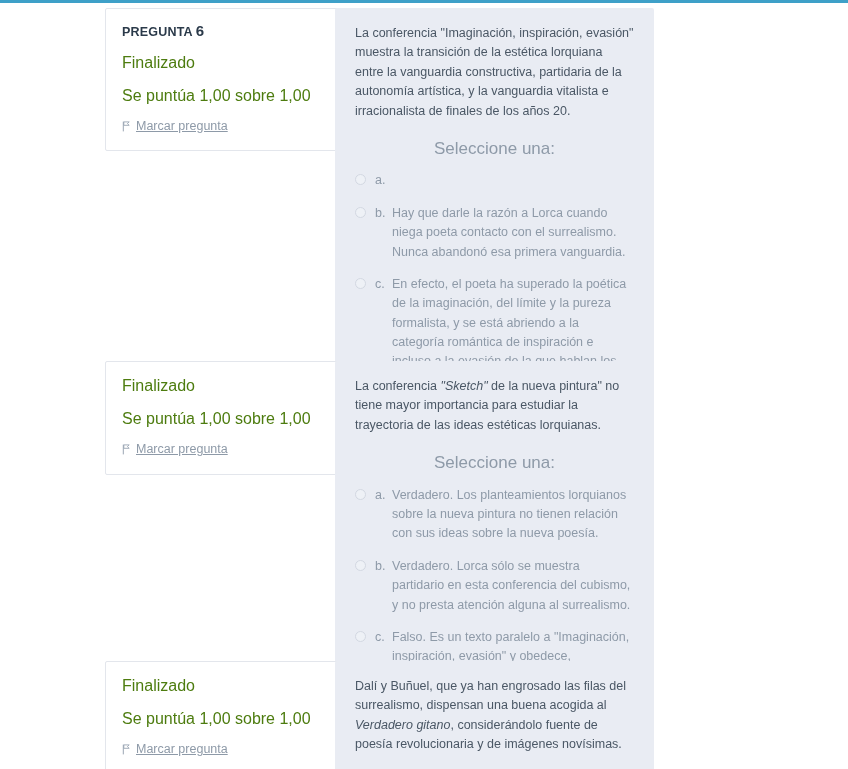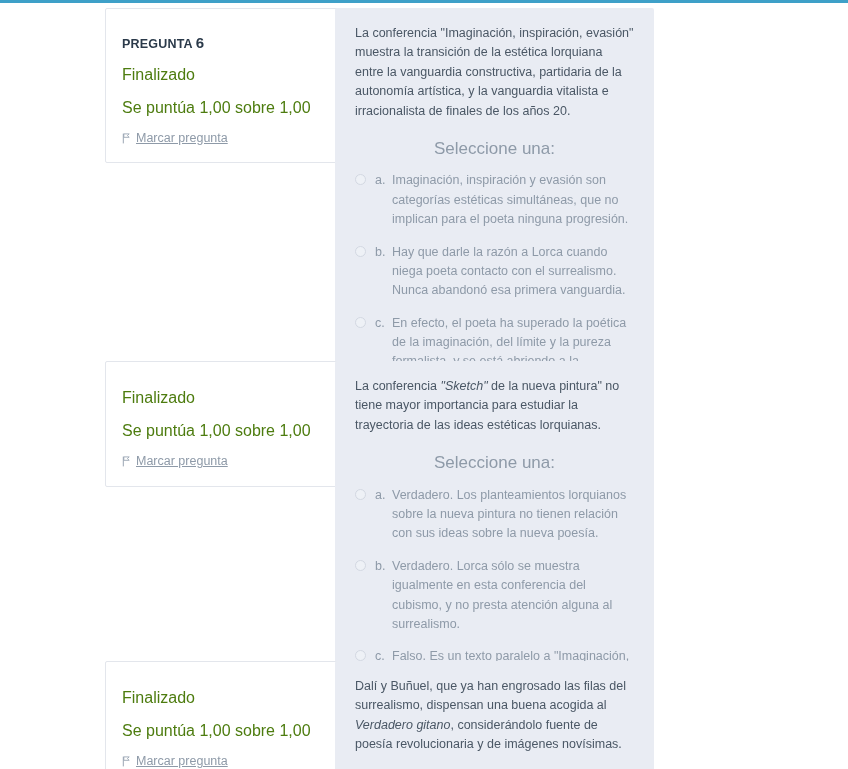"PREGUNTA 6" .qinfo { padding: 26px 16px 16px 16px -> 14px 16px 16px 16px }
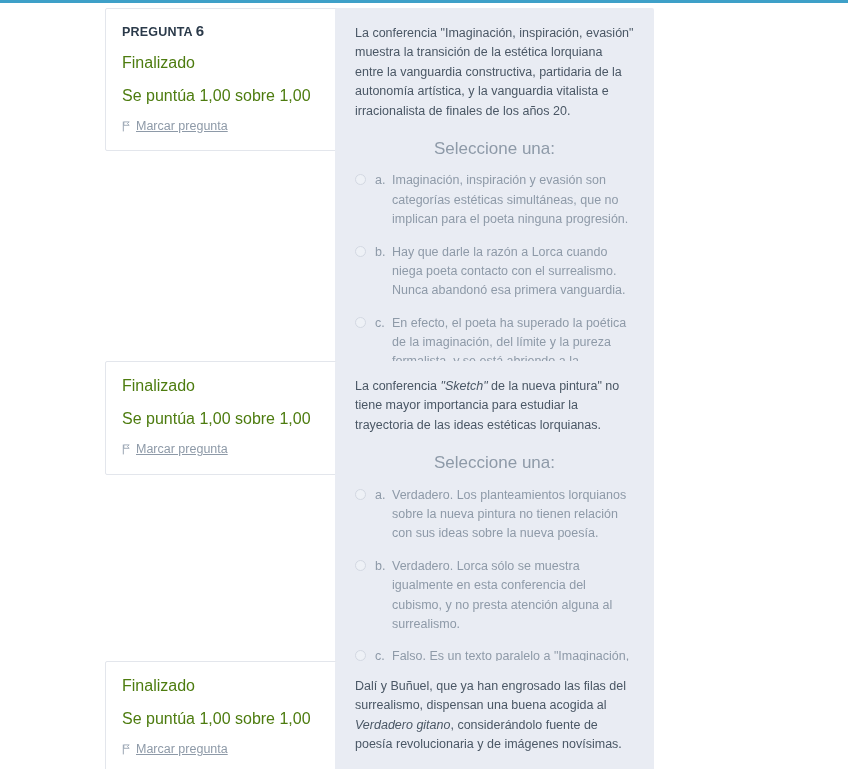"Imaginación, inspiración y evasión son" span.ans-text { html: <span>Imaginación, inspiración y evasión son categorías estéticas simultáneas, que no implican para el poeta ninguna progresión.</span> -> none }
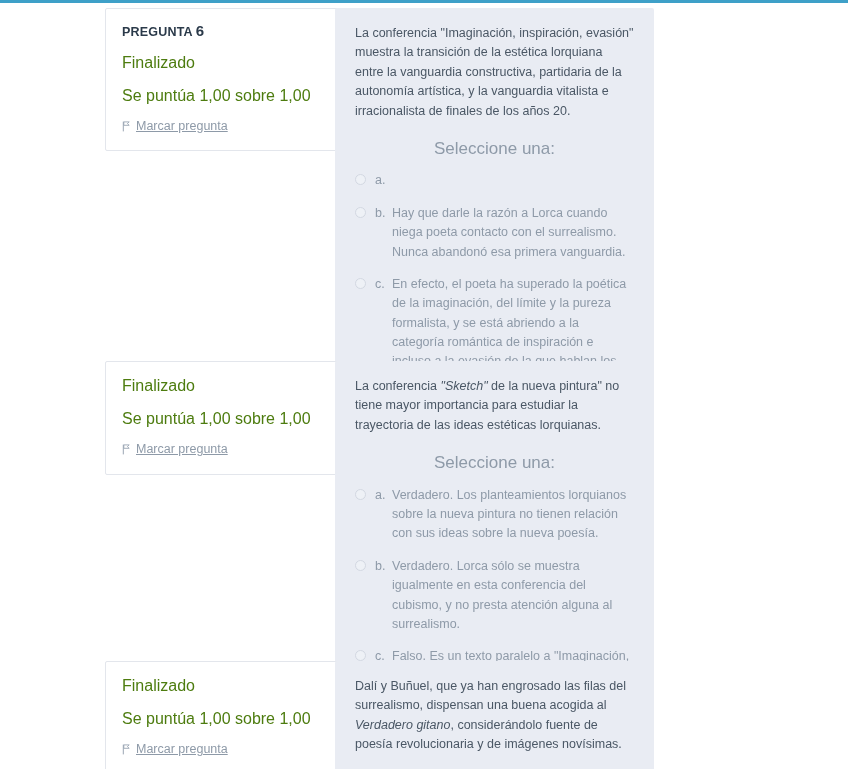"Verdadero. Lorca sólo se muestra" span.ans-text { text: igualmente -> partidario }
